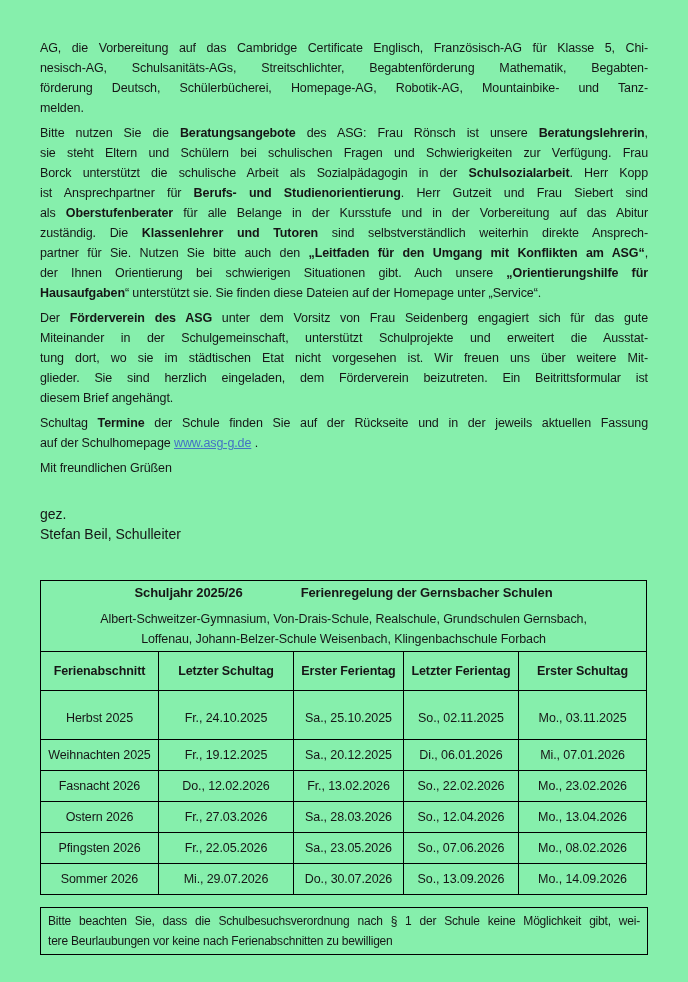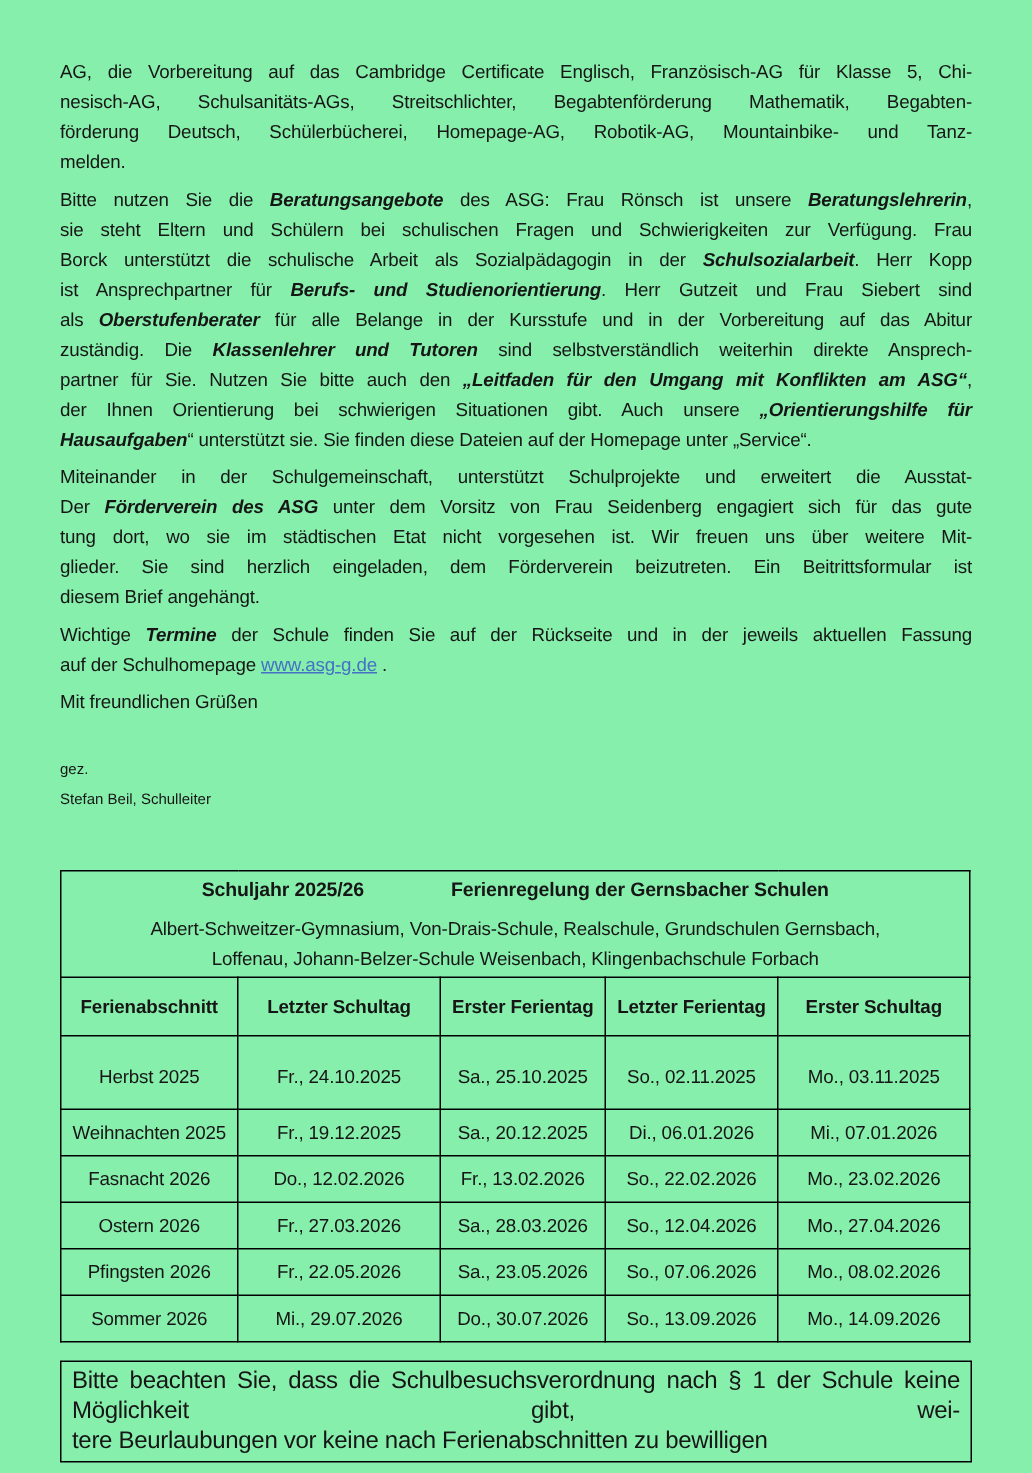"Beratungsangebote" .b { font-style: italic -> none }
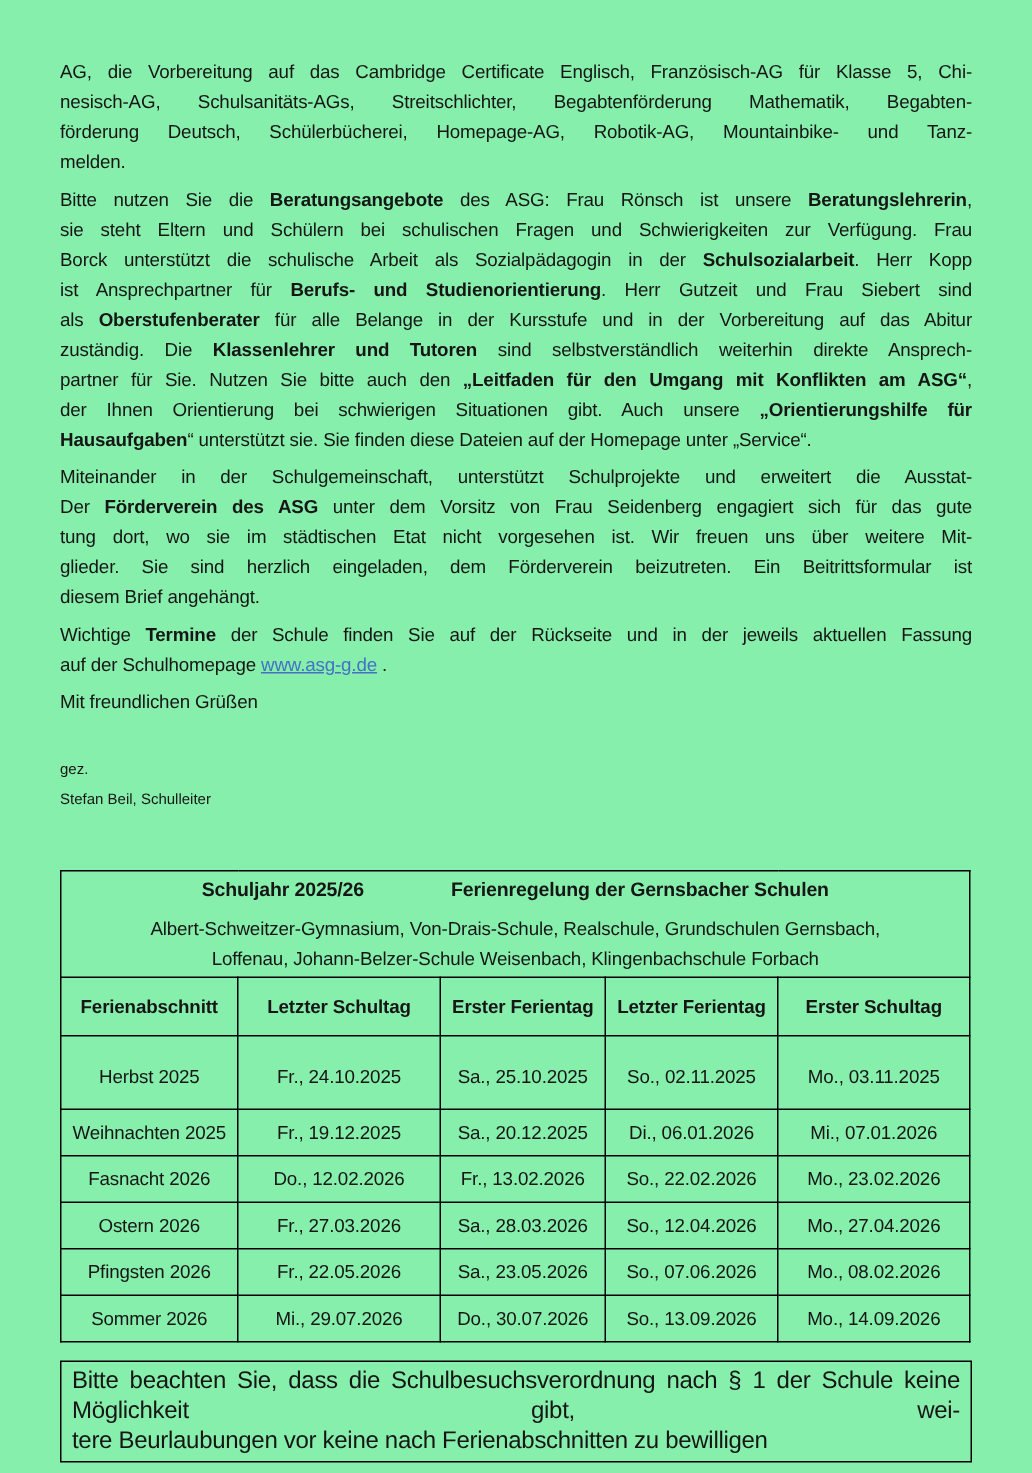"Miteinander in der Schulgemeinschaft," div.line { order: before "Der Förderverein des ASG unter" -> after "Der Förderverein des ASG unter" }
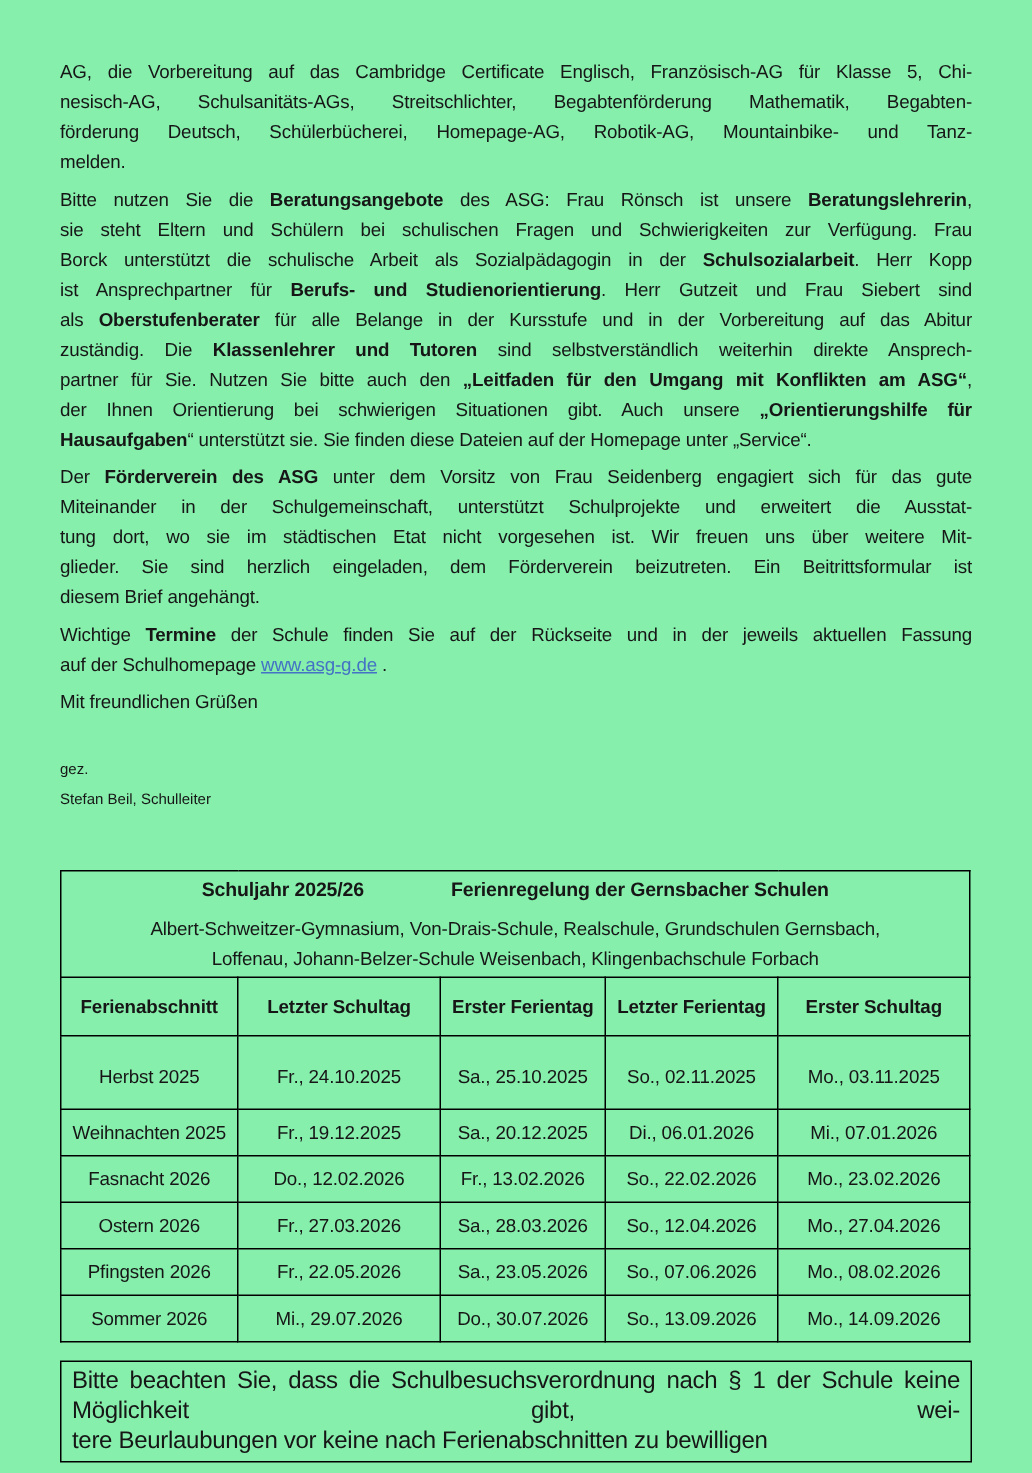"Wichtige" span { text: Wichtige -> Schultag }
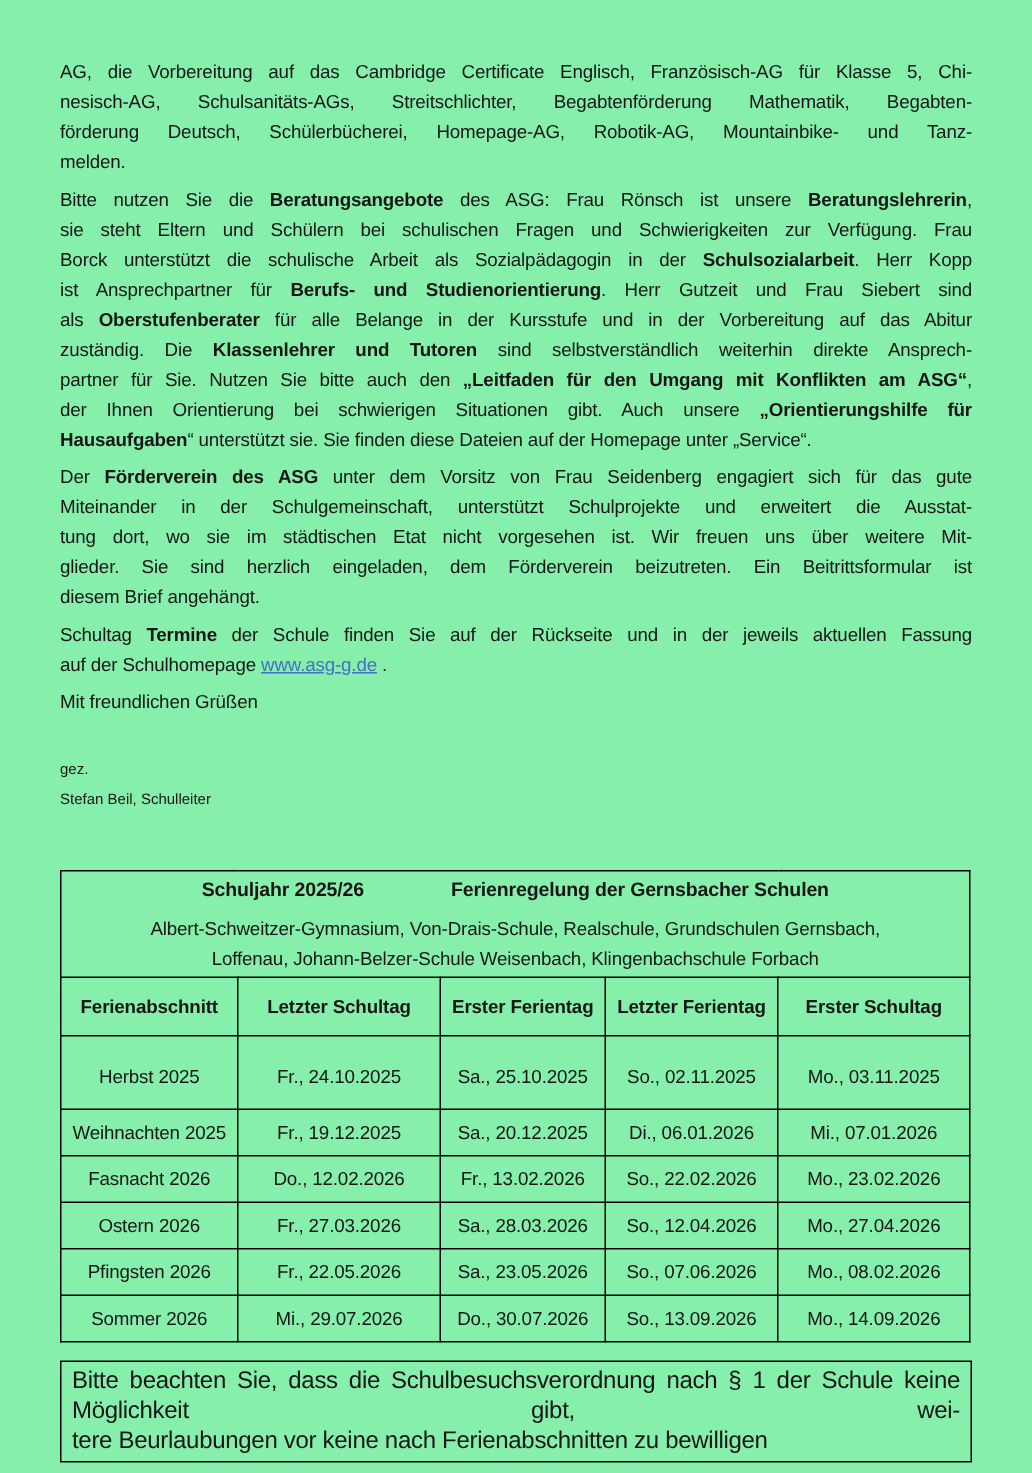"gez." .signoff { font-size: 10px -> 14px }
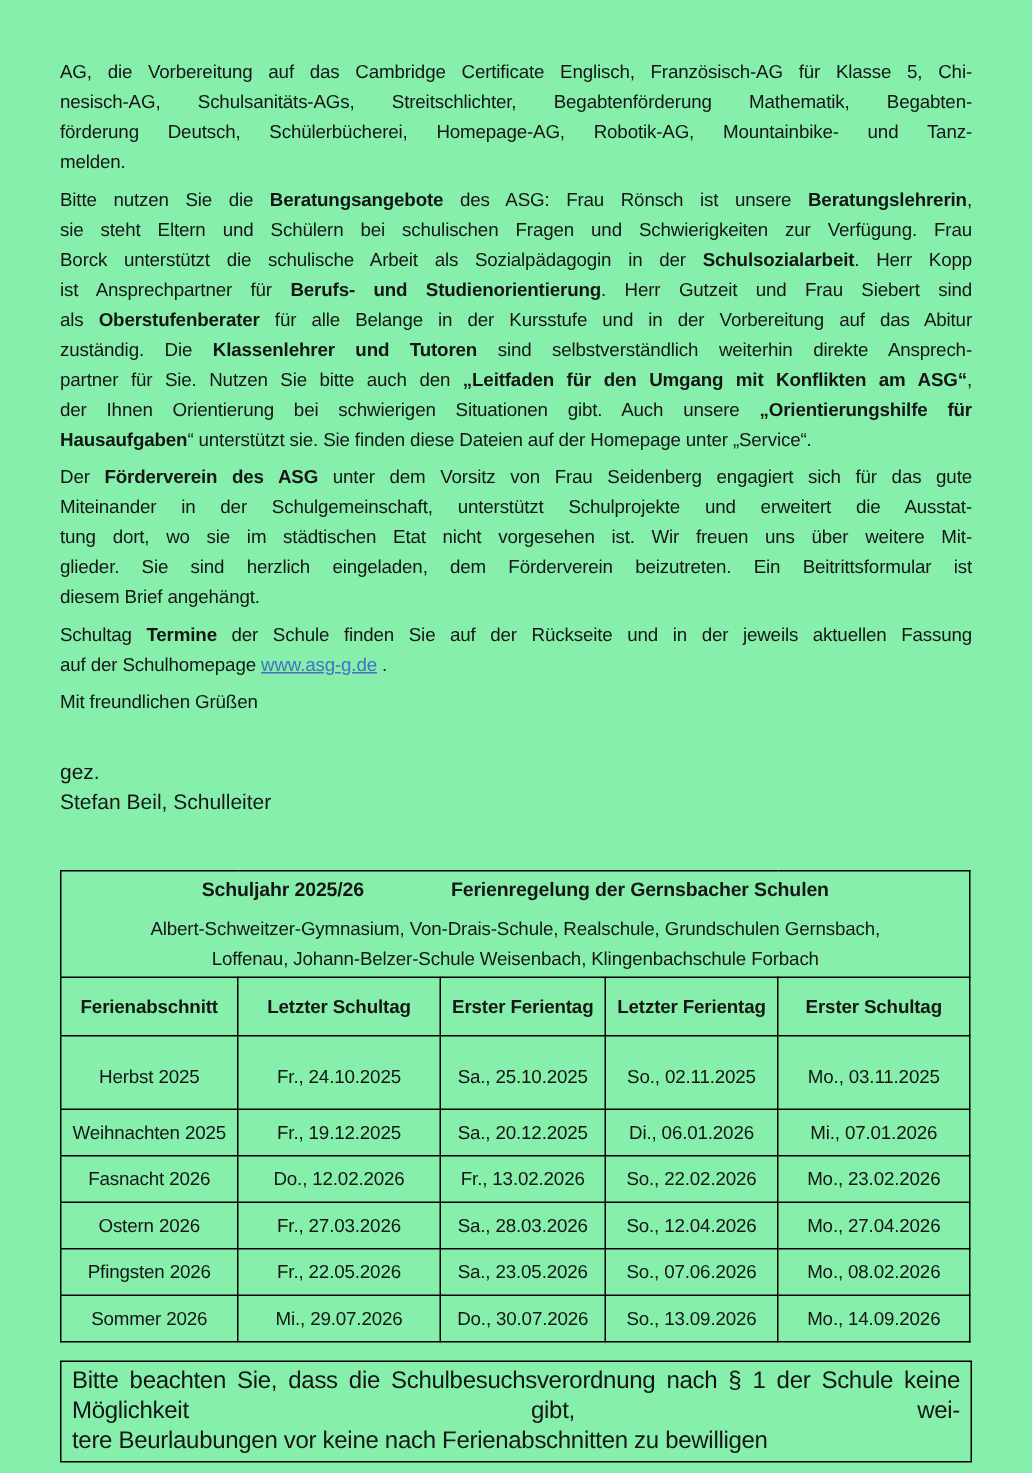"Mo., 27.04.2026" td { text: 27.04.2026 -> 13.04.2026 }
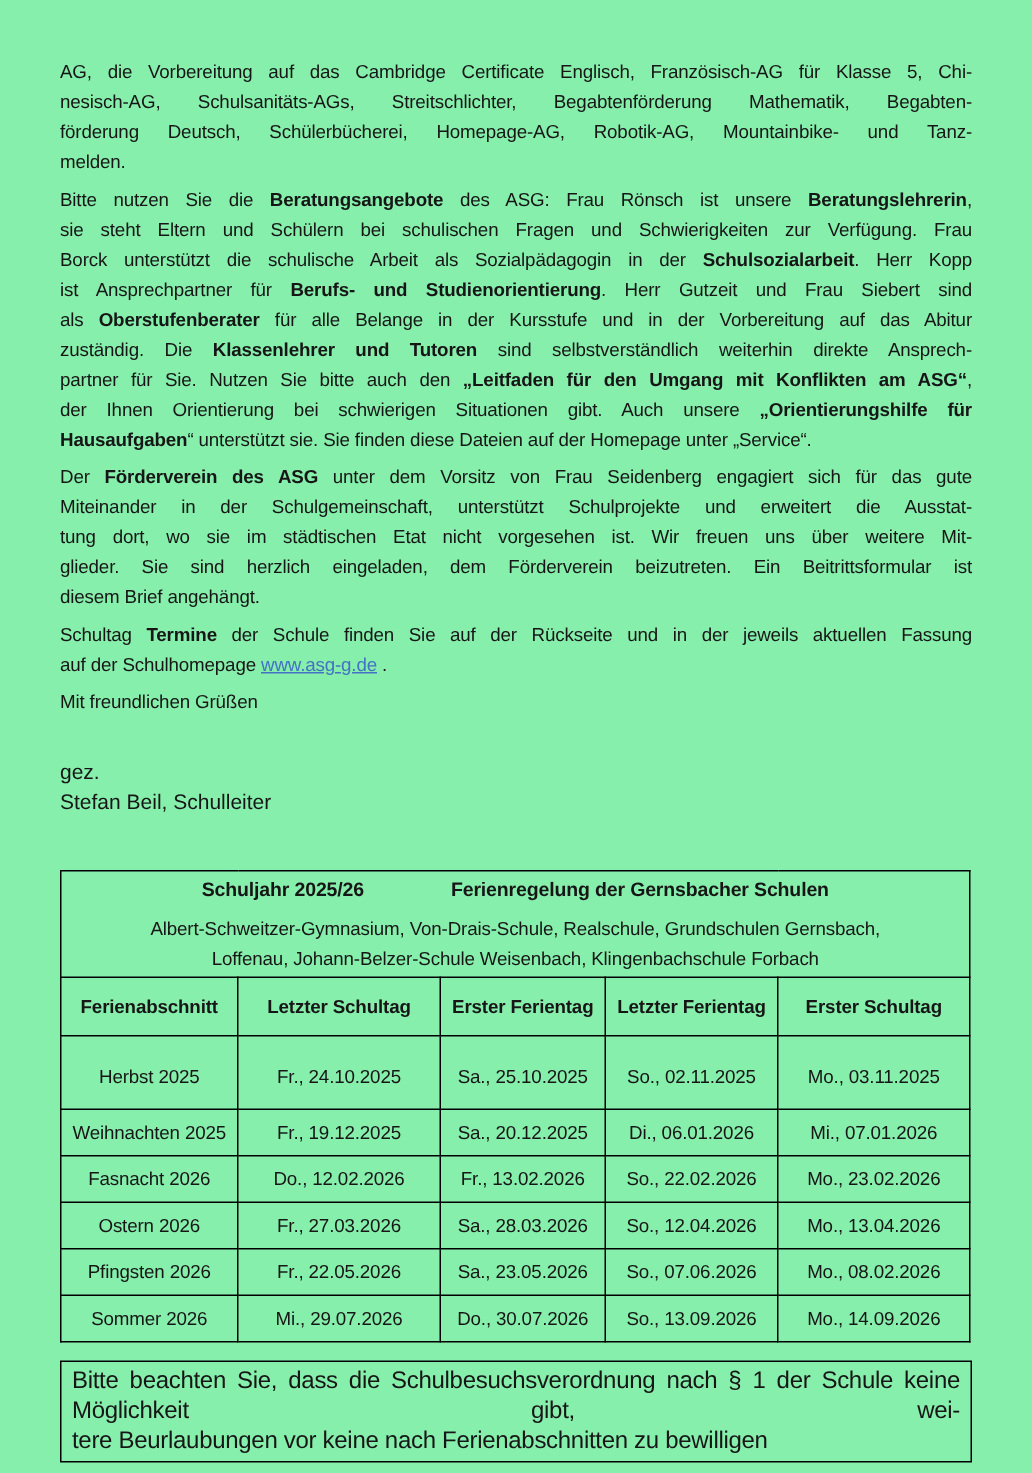"Bitte beachten Sie, dass die" .notice-box { font-size: 16px -> 12px }
